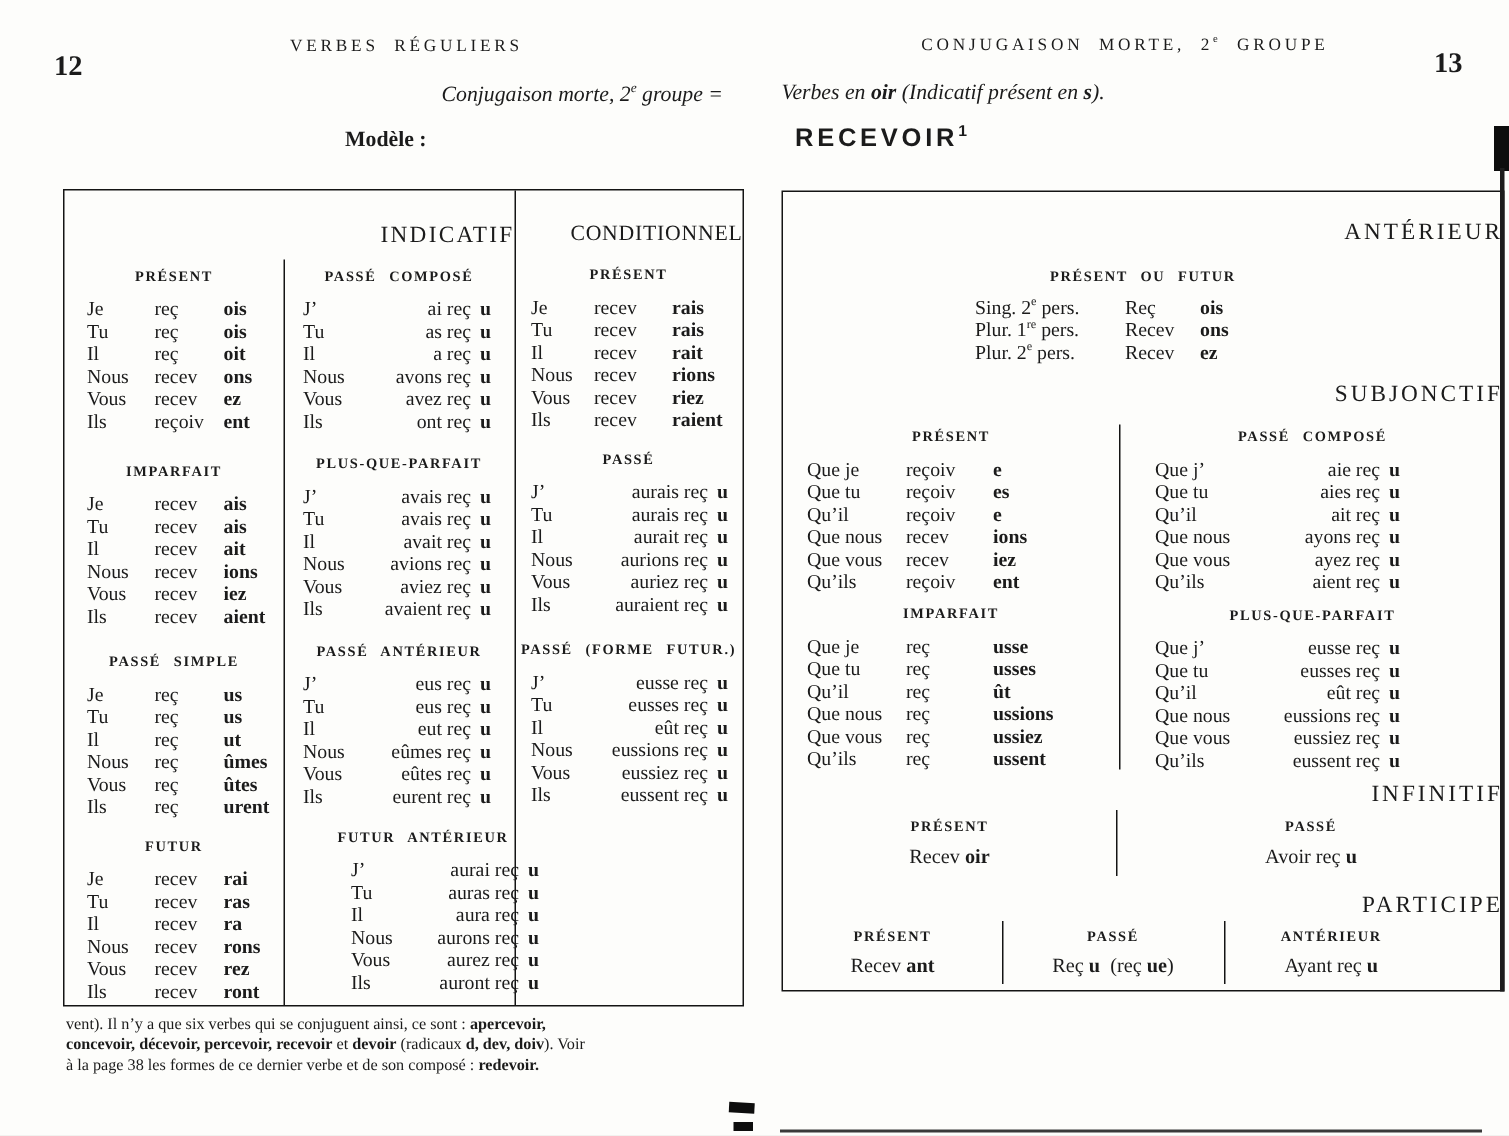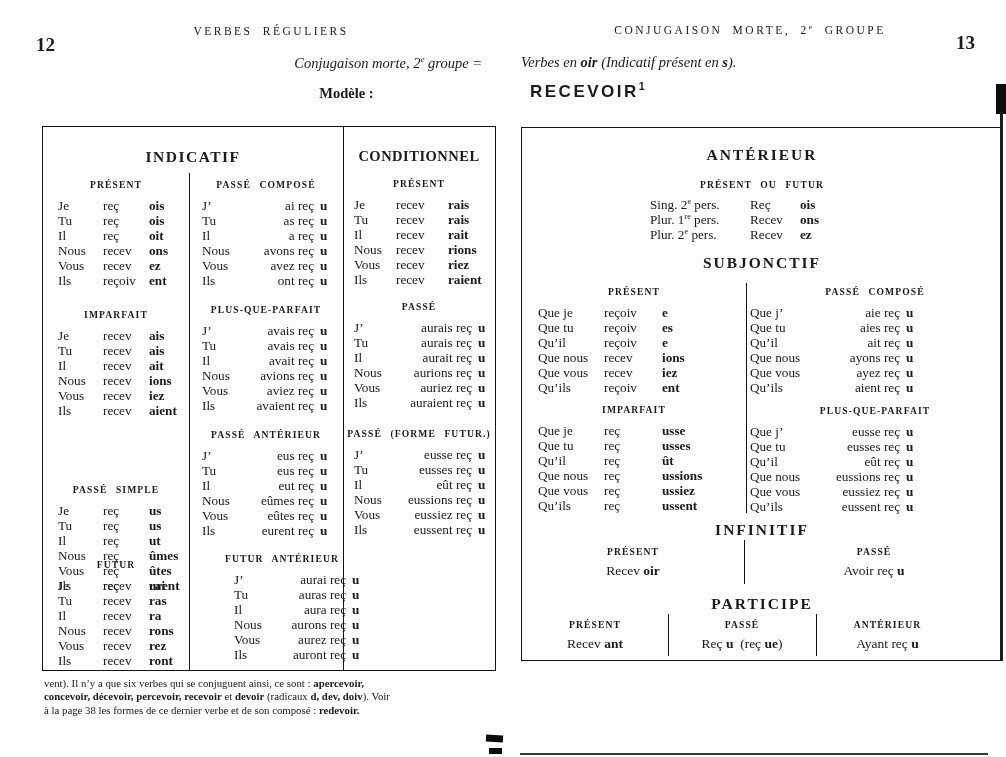"Modèle :" .modele { text-align: center -> left }
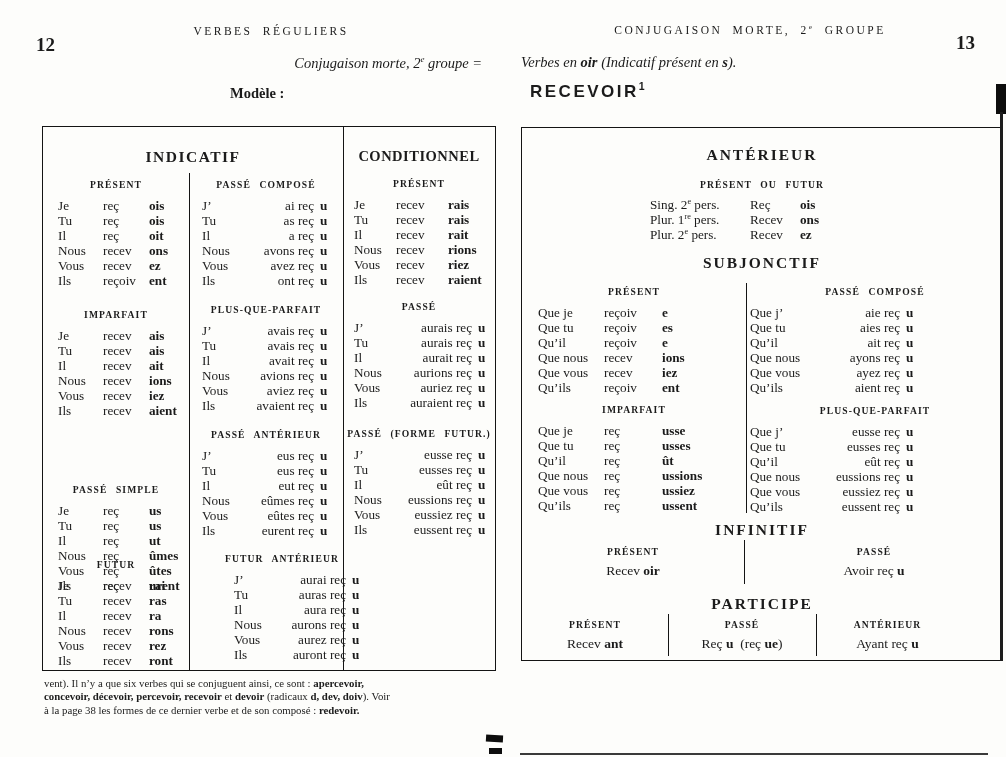"INDICATIF" .bigtitle { font-weight: bold -> normal; text-align: center -> right }
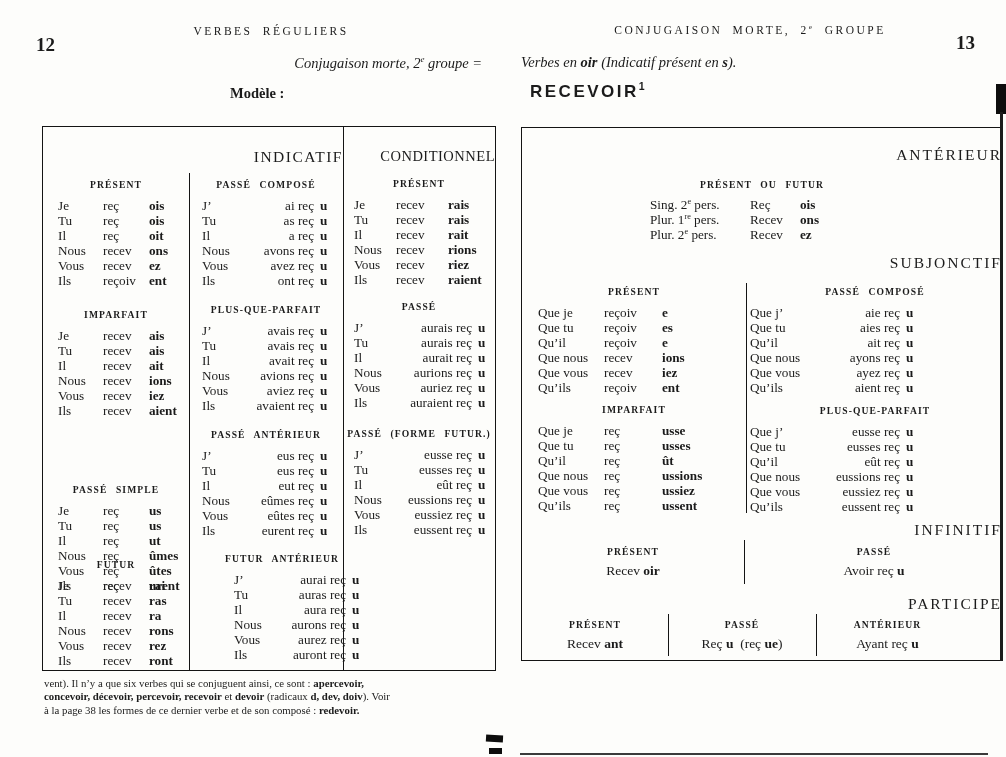"Que j’" #r-subr .row { padding-left: 4px -> 24px }
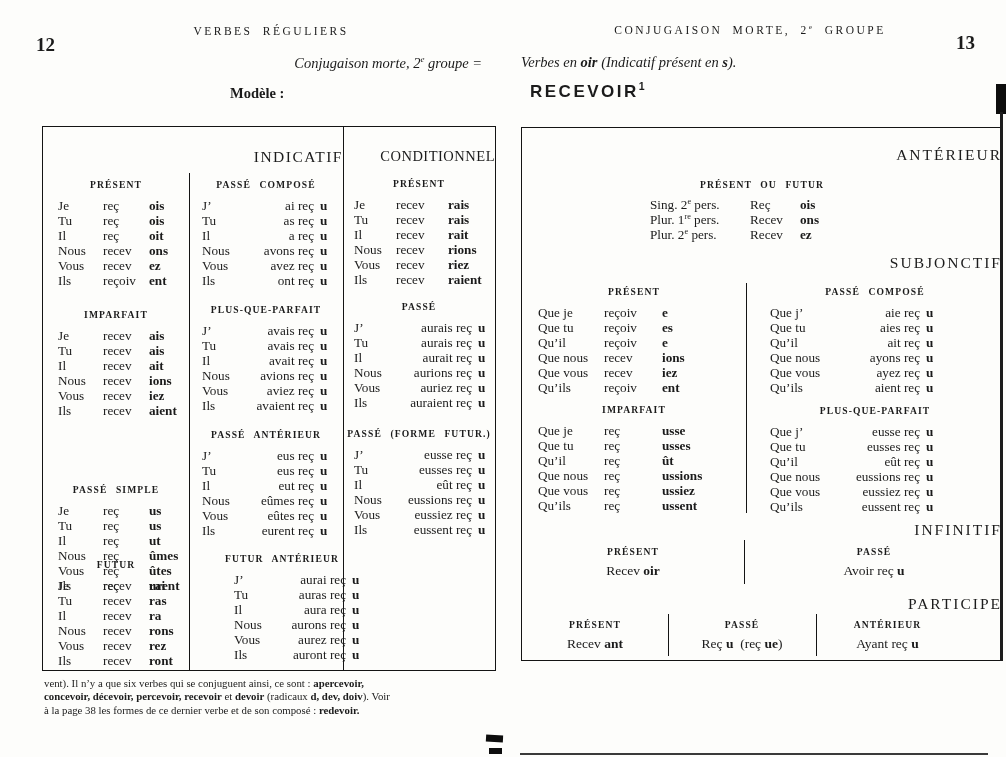"PASSÉ SIMPLE" div.sec { margin-top: 48px -> none }
